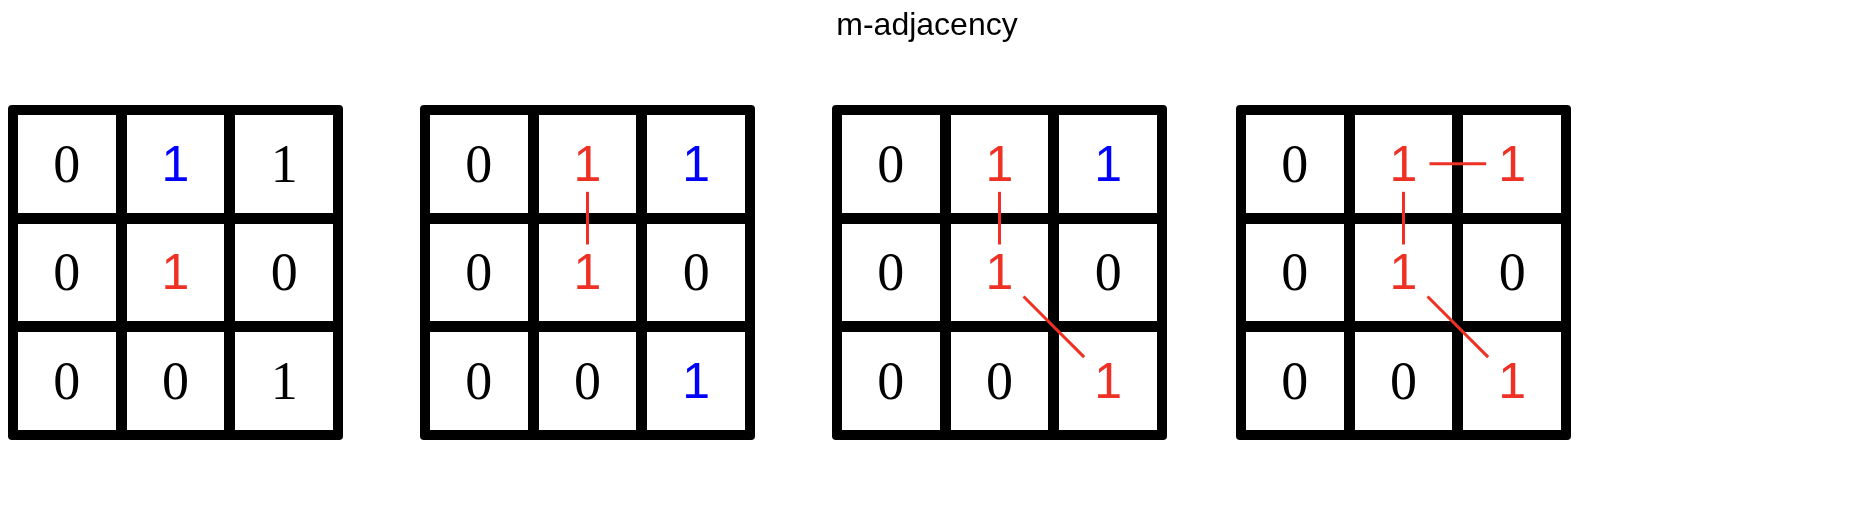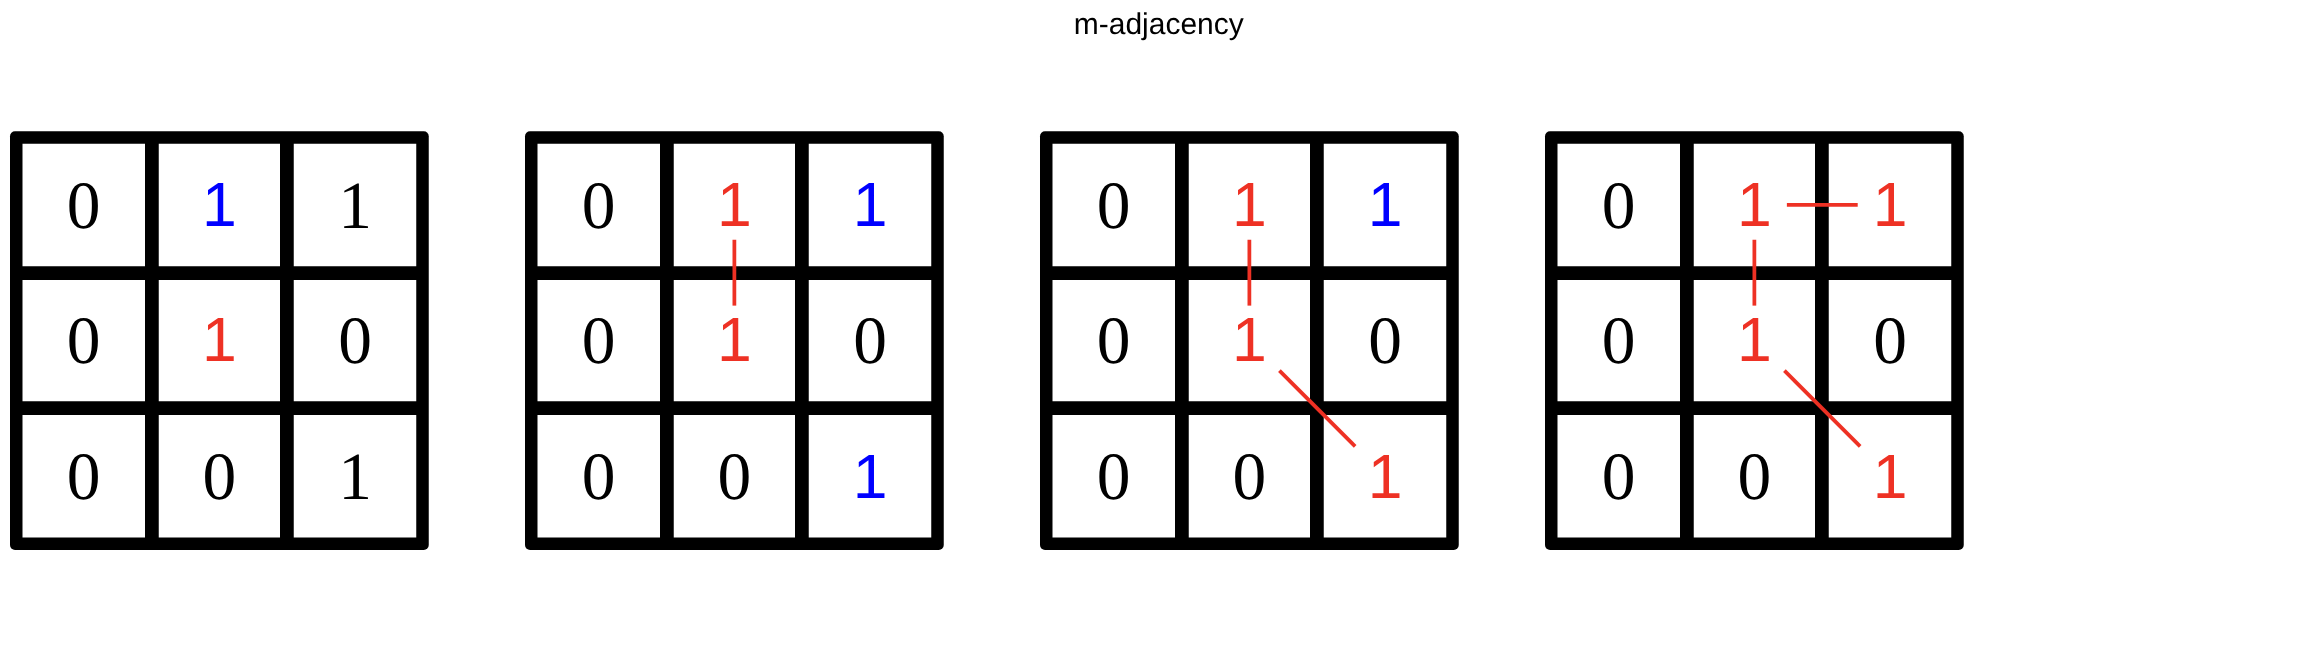"m-adjacency" .title { font-size: 24px -> 32px }
